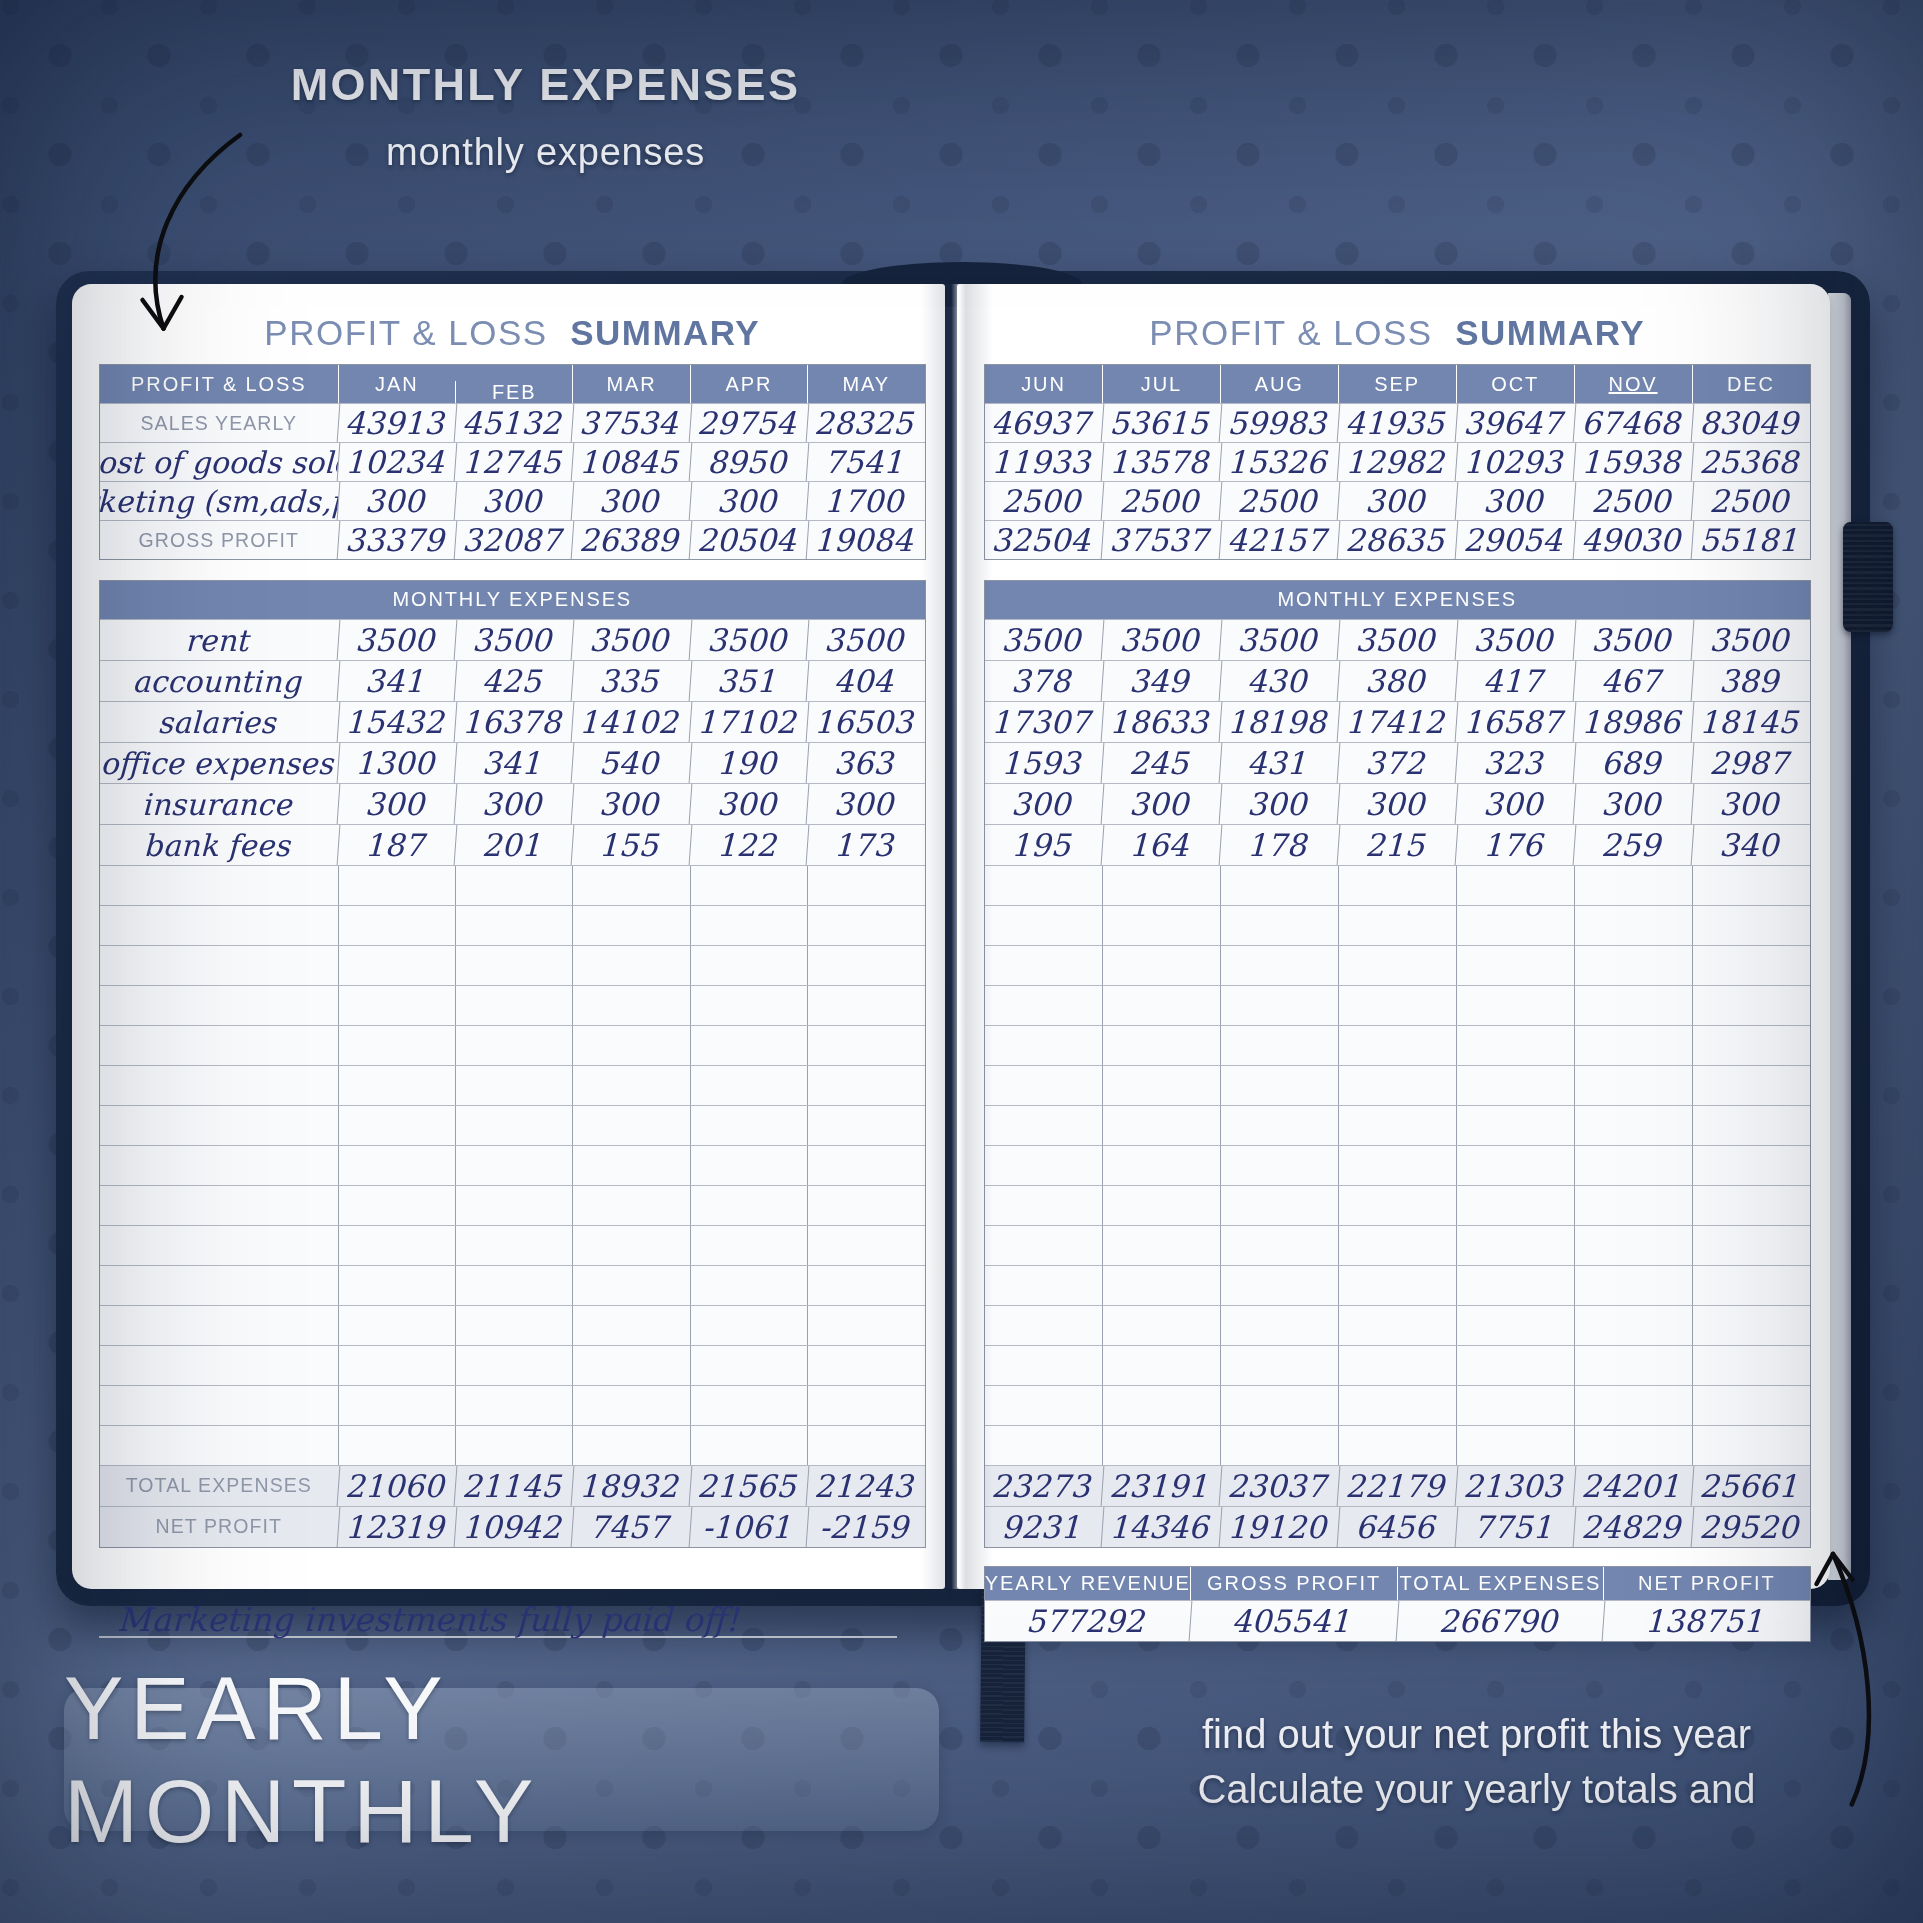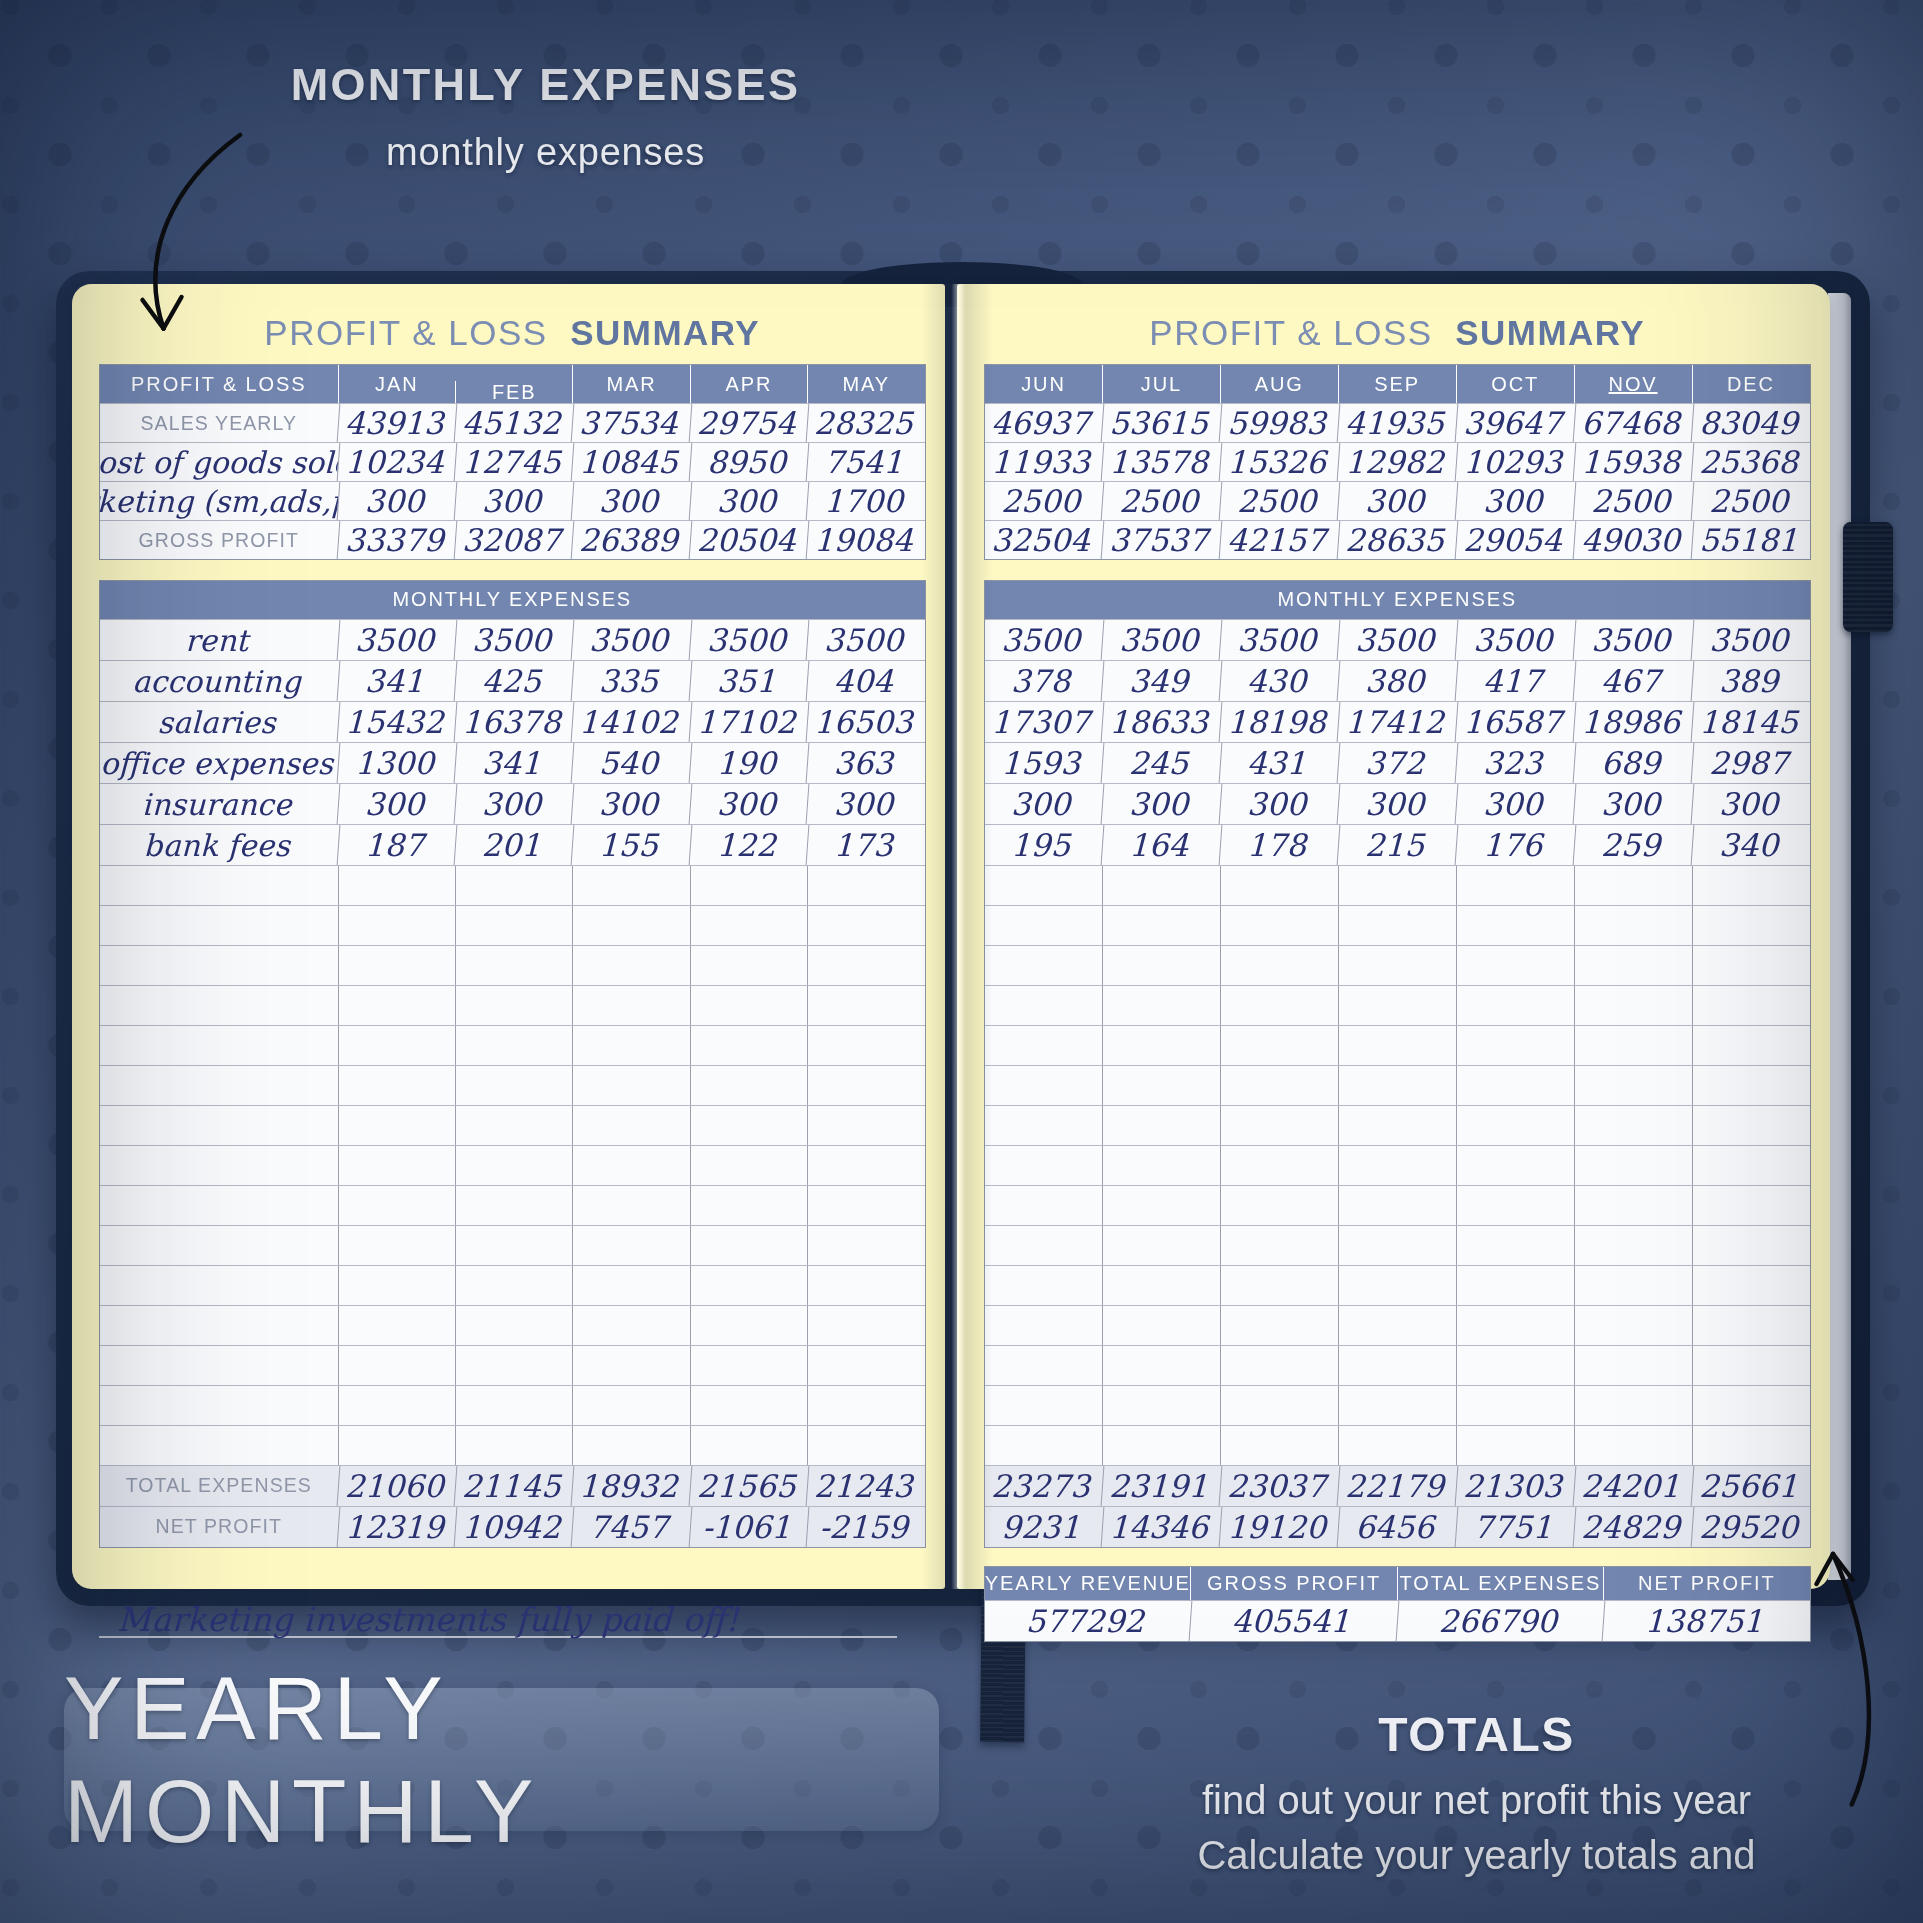"PROFIT & LOSS SUMMARY" .page { background: #fef9c3 -> #ffffff }
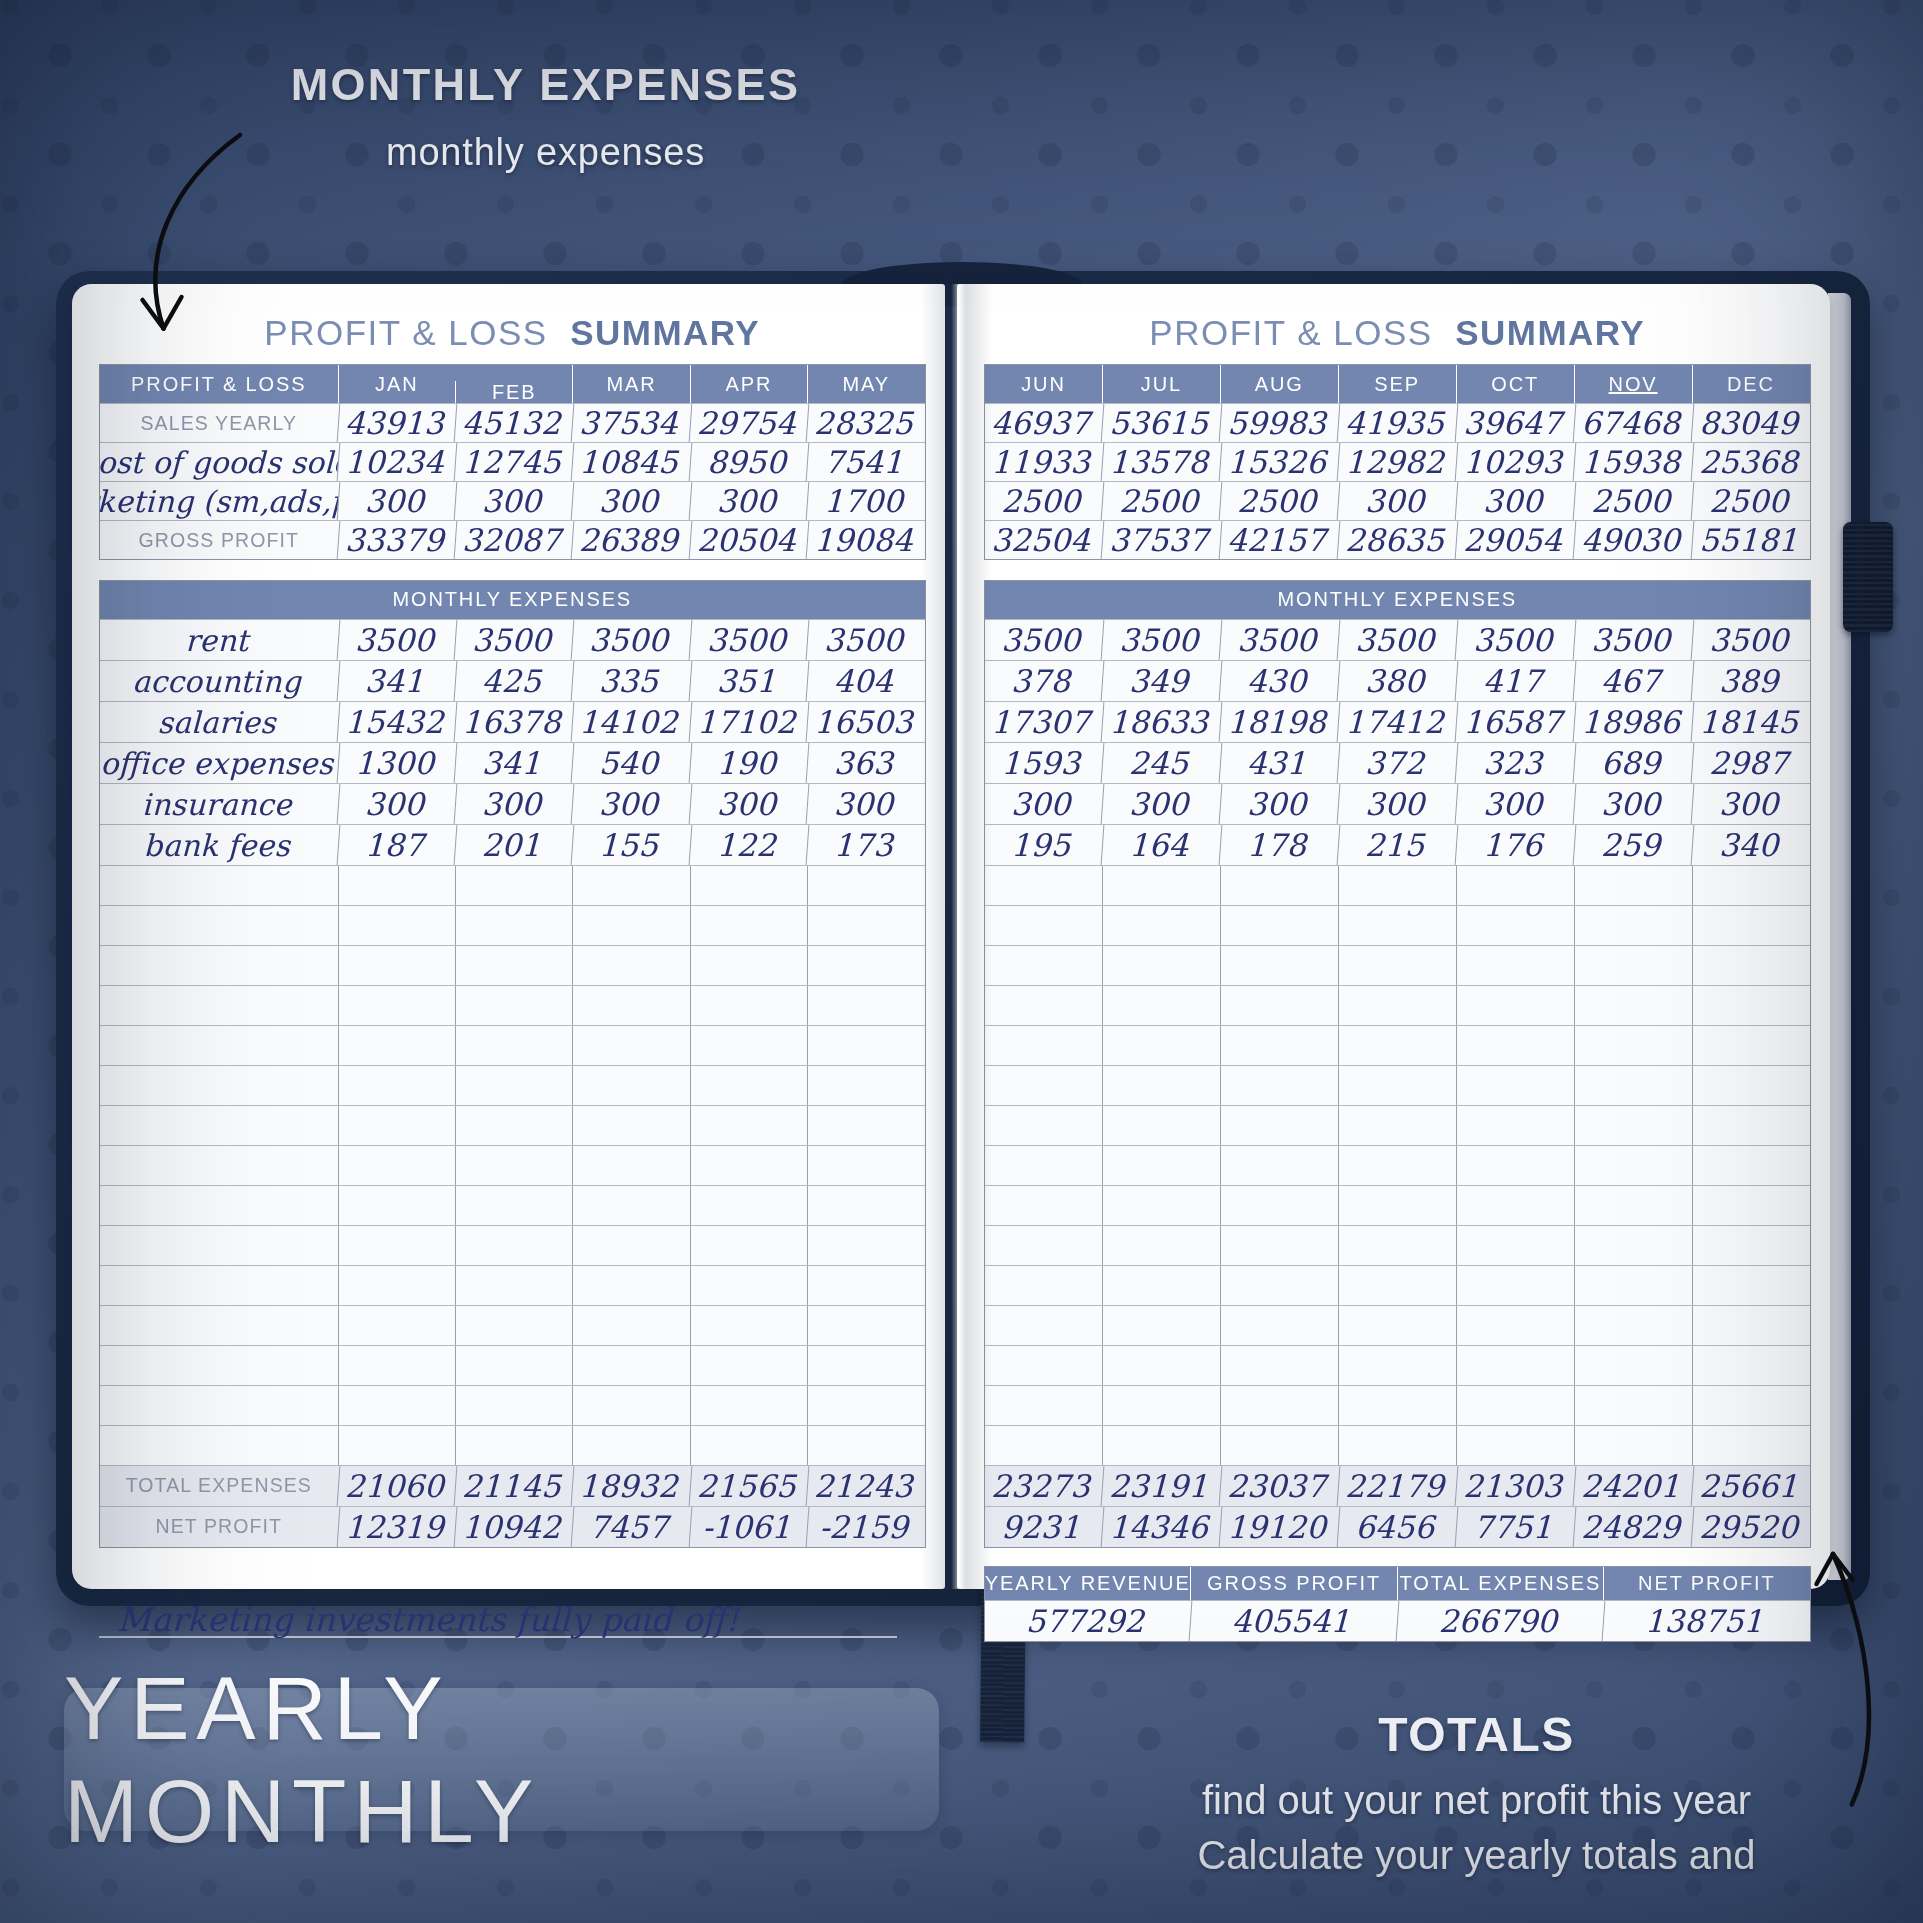"TOTALS" div.anno-title { html: <div>TOTALS</div> -> none }
